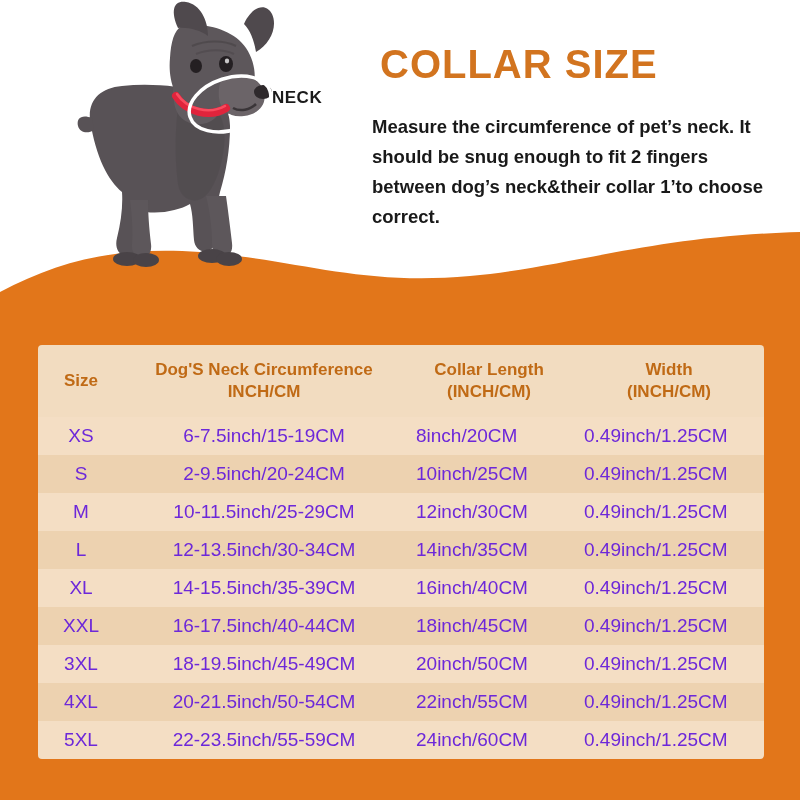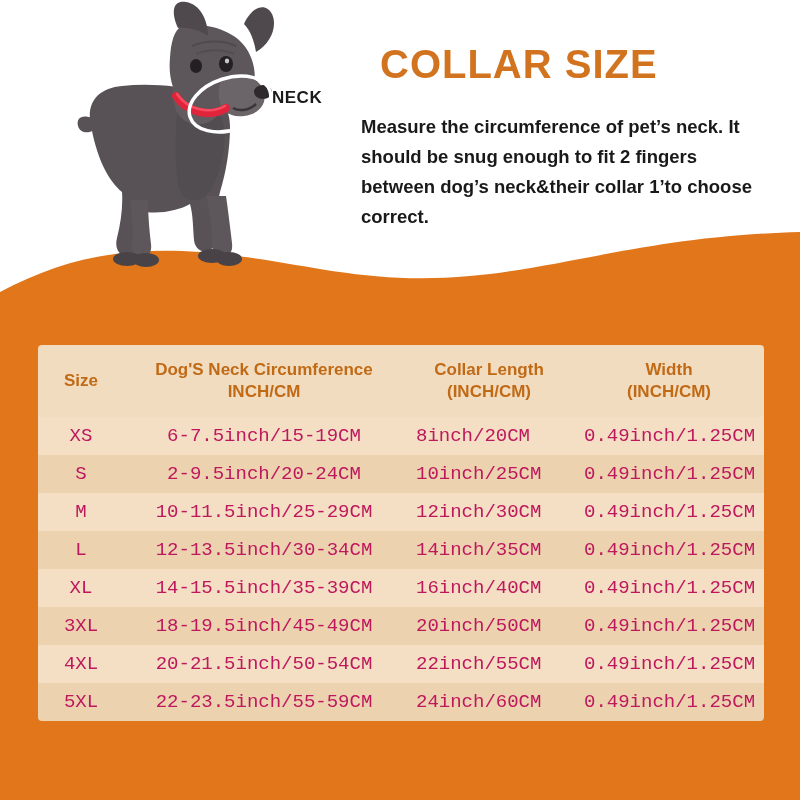"Measure the circumference of pet’s" .subtext { left: 361px -> 372px }
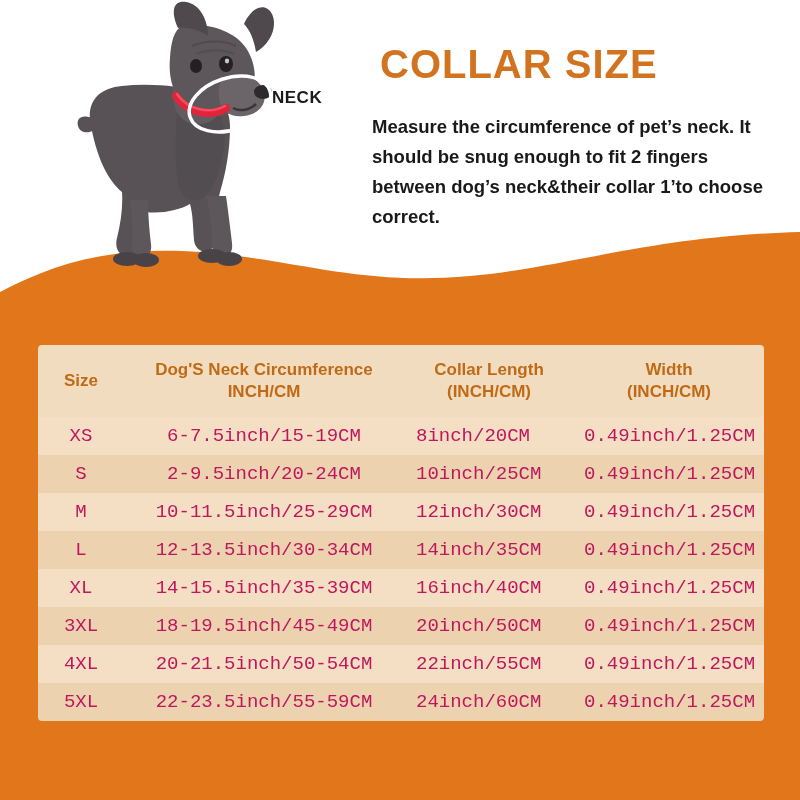"XS" tbody tr td { color: #be185d -> #6d28d9; font-family: Liberation Mono, monospace -> Liberation Sans, sans-serif }
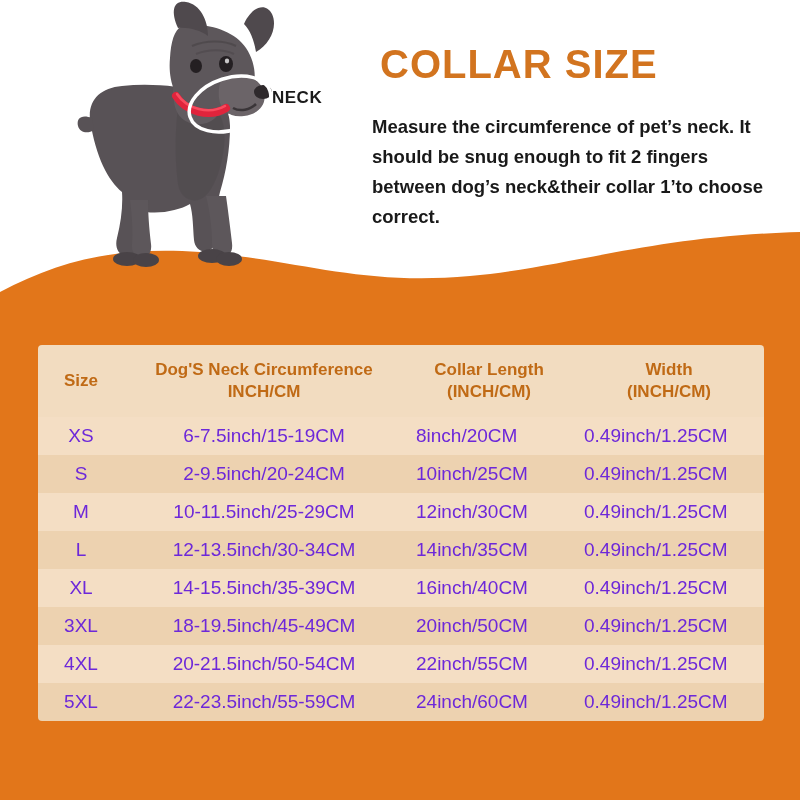"XXL" tr { html: none -> <tr> <td>XXL</td> <td>16-17.5inch/40-44CM</td> <td>18inch/45CM</td> <td>0.49inch/1.25CM</td> </tr> }
